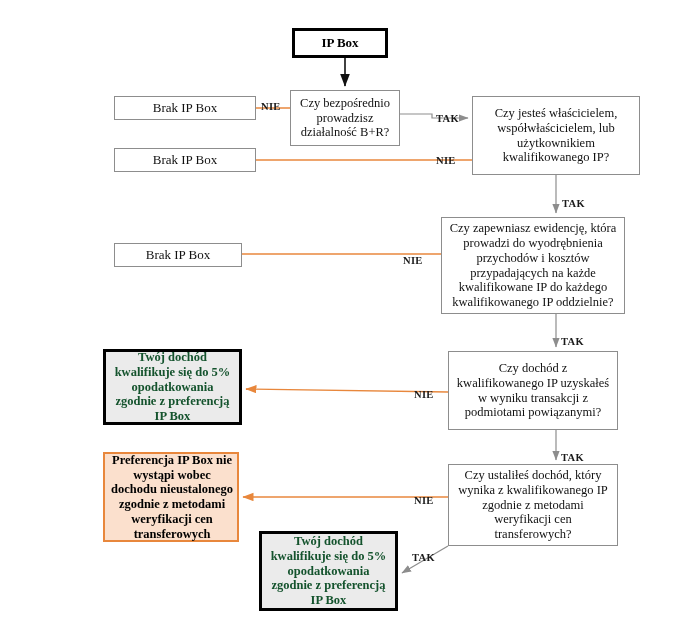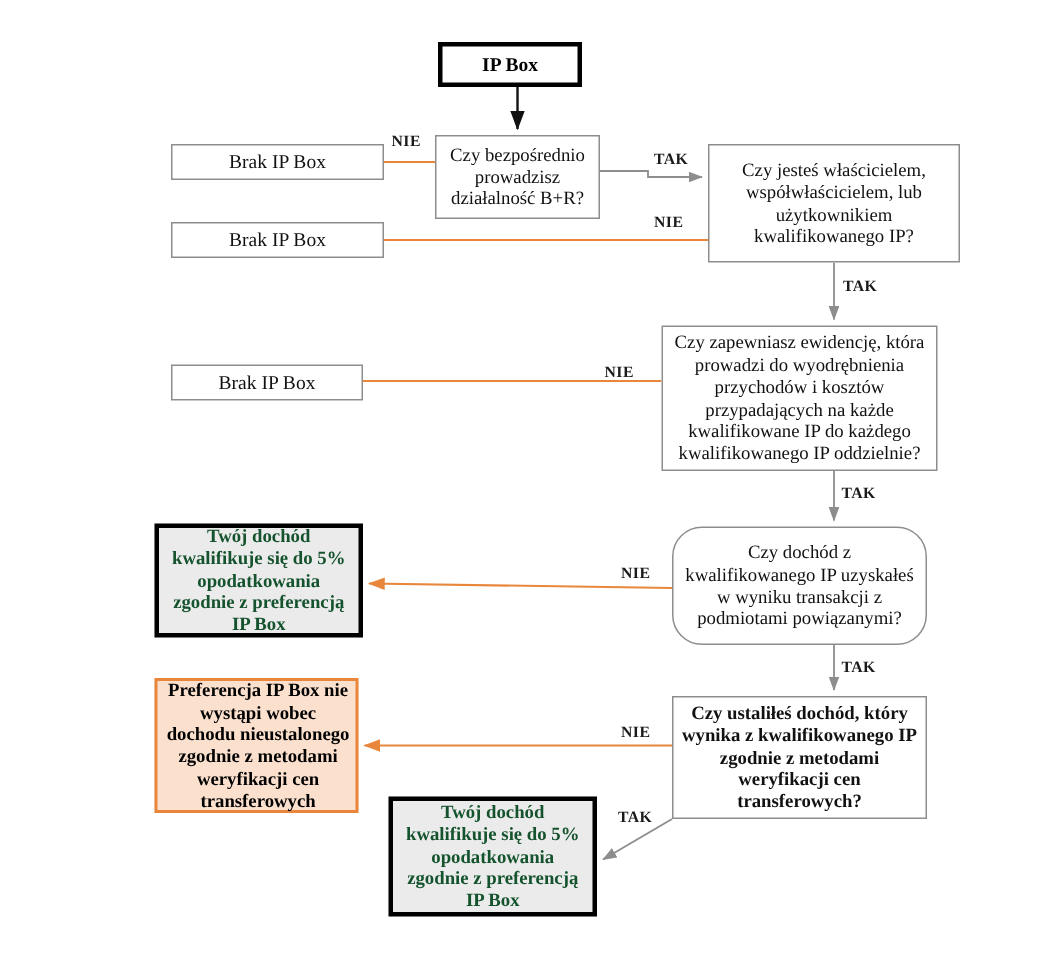"NIE" .edge-label { margin-top: none -> 12px }
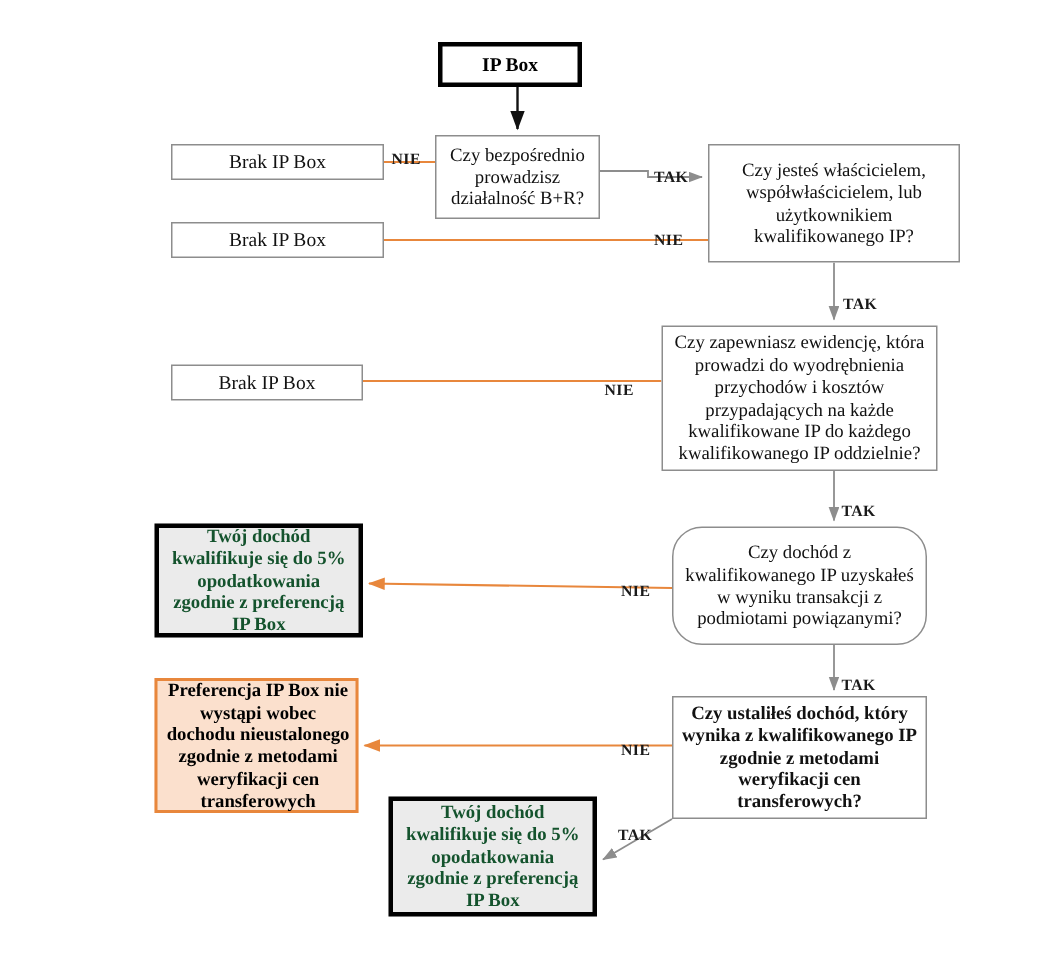"Czy dochód z" div.node { border-radius: 20px -> none }
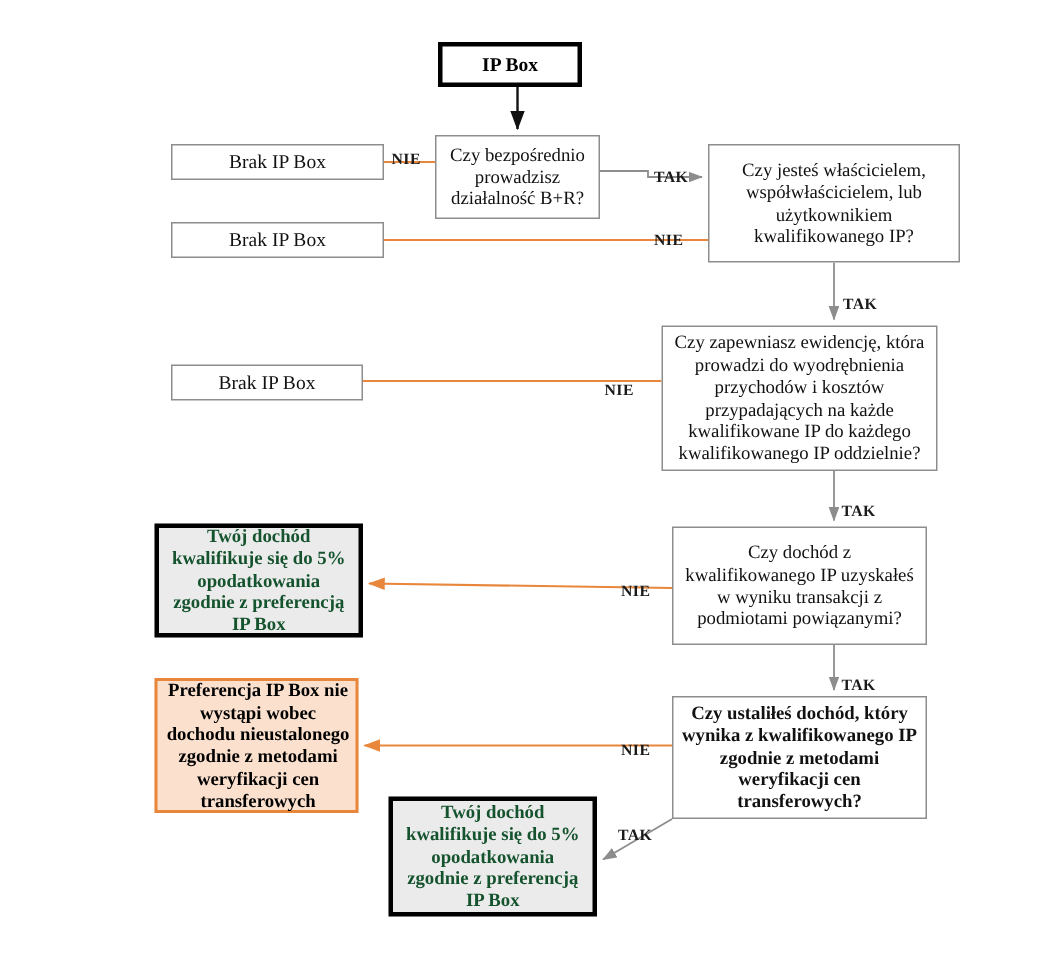"Czy ustaliłeś dochód, który" div.node { font-weight: bold -> none }
